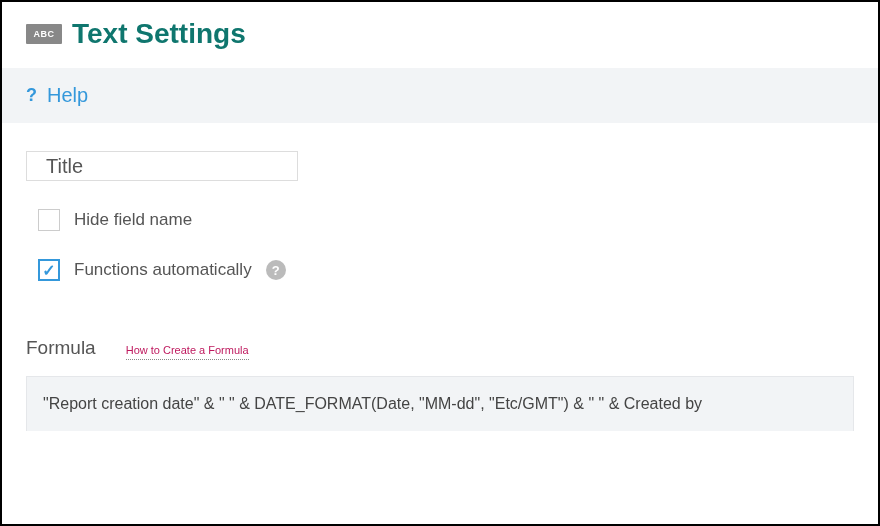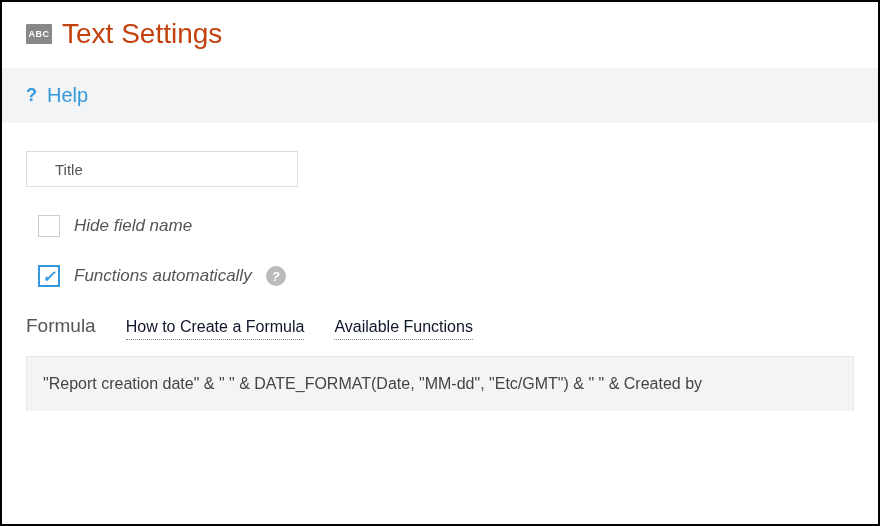"ABC" .abc-icon { width: 26px -> 36px }
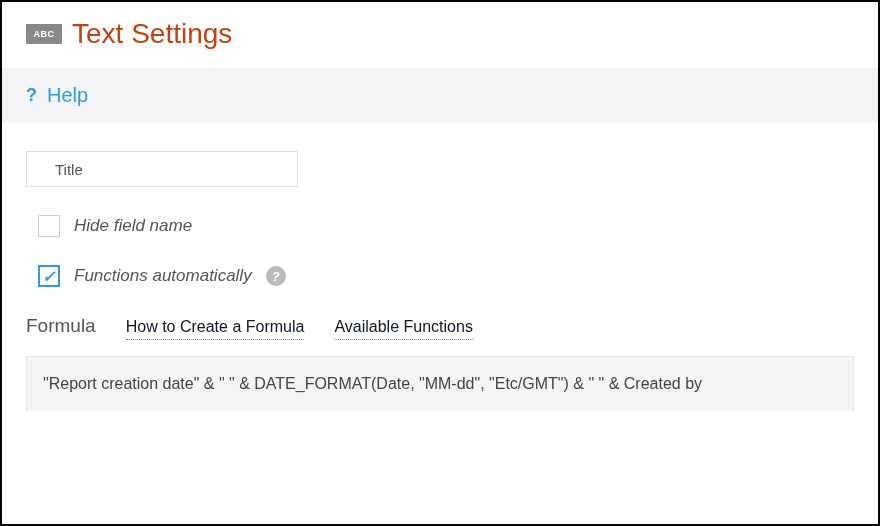"Text Settings" .page-title { color: #c2410c -> #0f766e; font-weight: 400 -> 700 }
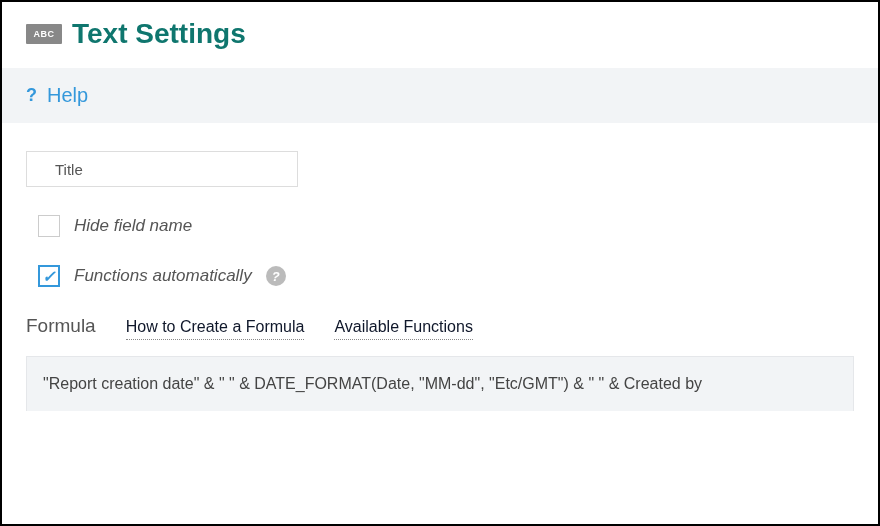"Title" .text-input { font-size: 15px -> 20px; height: 36px -> 30px; padding: 0 28px -> 0 19px }
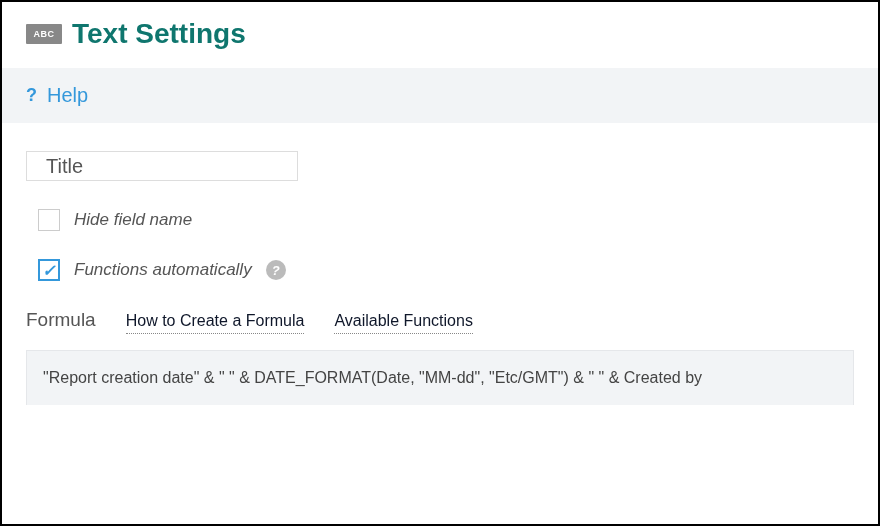"Hide field name" .checkbox-row { font-style: italic -> none }
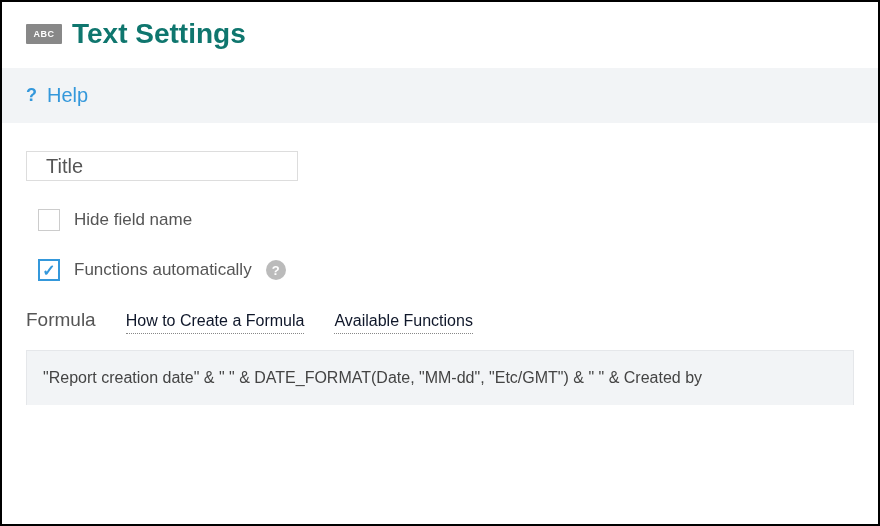"Formula" .formula-section { margin-top: 28px -> 56px }
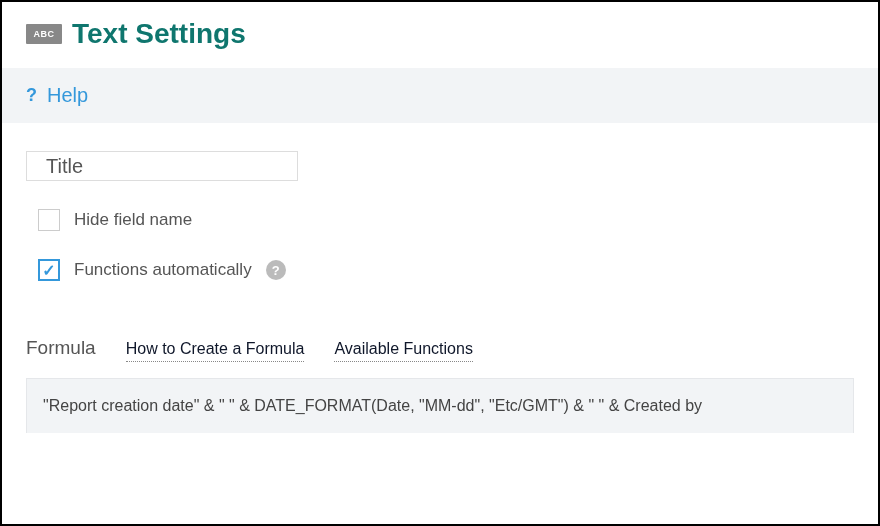"How to Create a Formula" .dotted-link { color: #0f172a -> #be185d; font-size: 16px -> 11px }
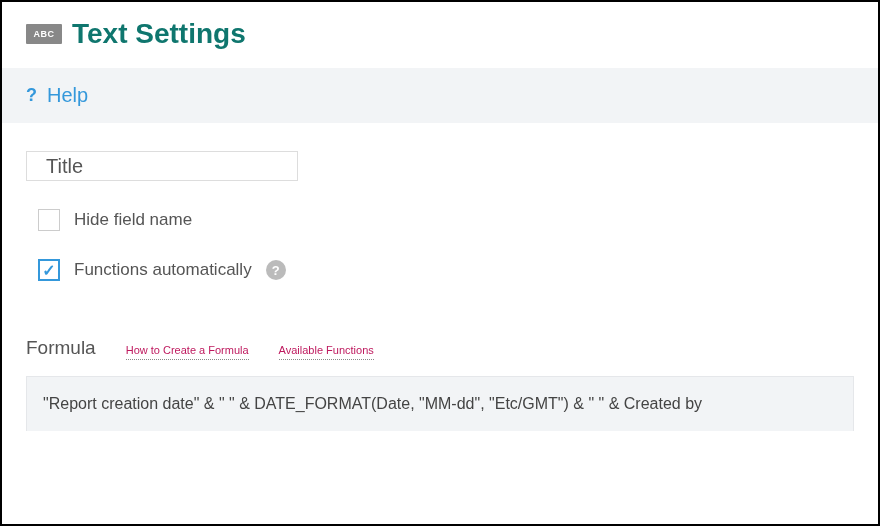"Available Functions" span.dotted-link { html: <span>Available Functions</span> -> none }
